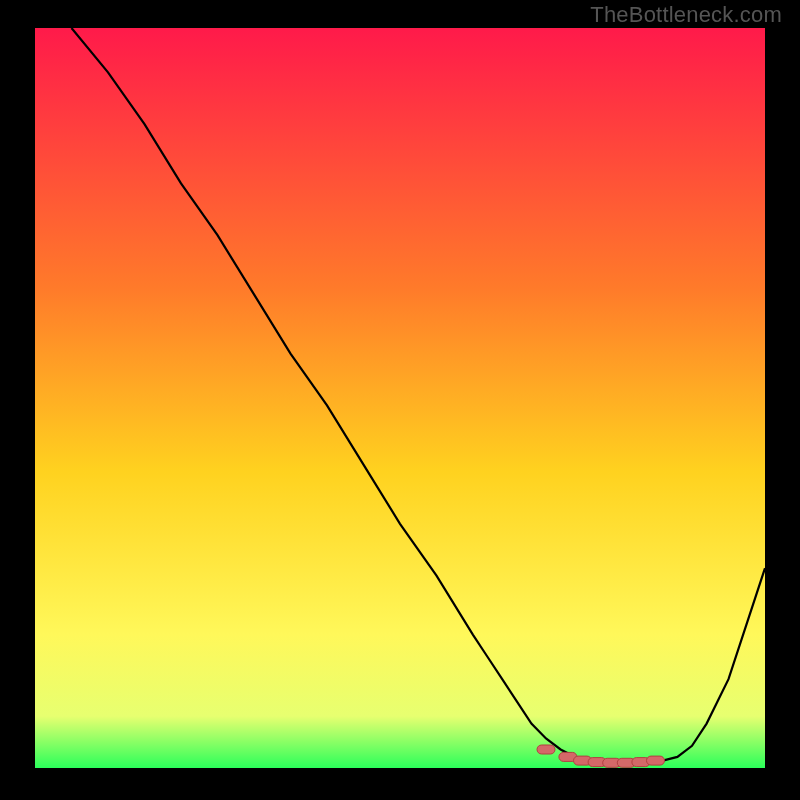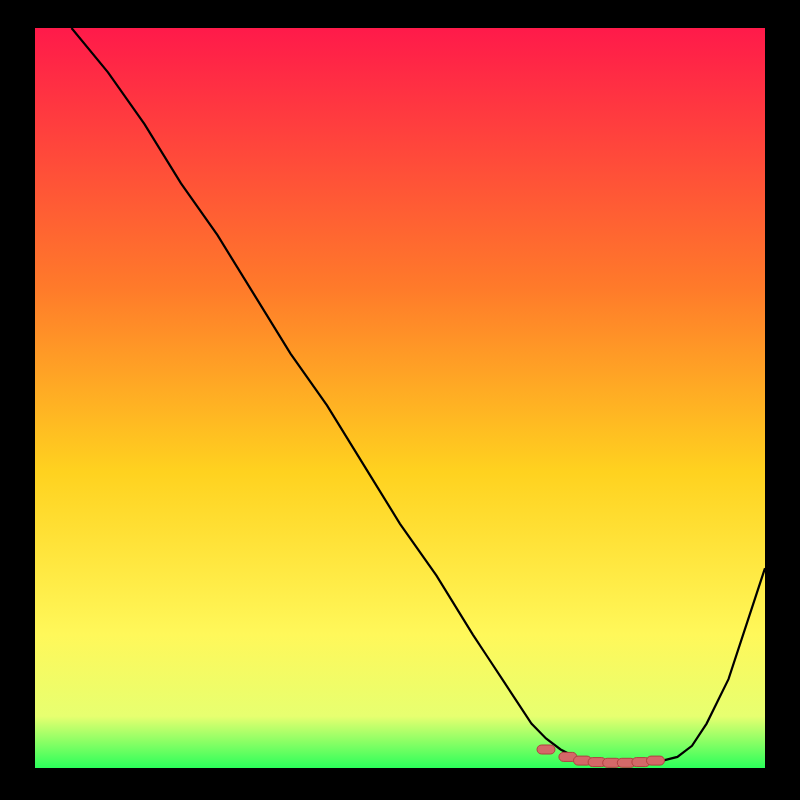"TheBottleneck.com" div.watermark { html: none -> <div>TheBottleneck.com</div> }
